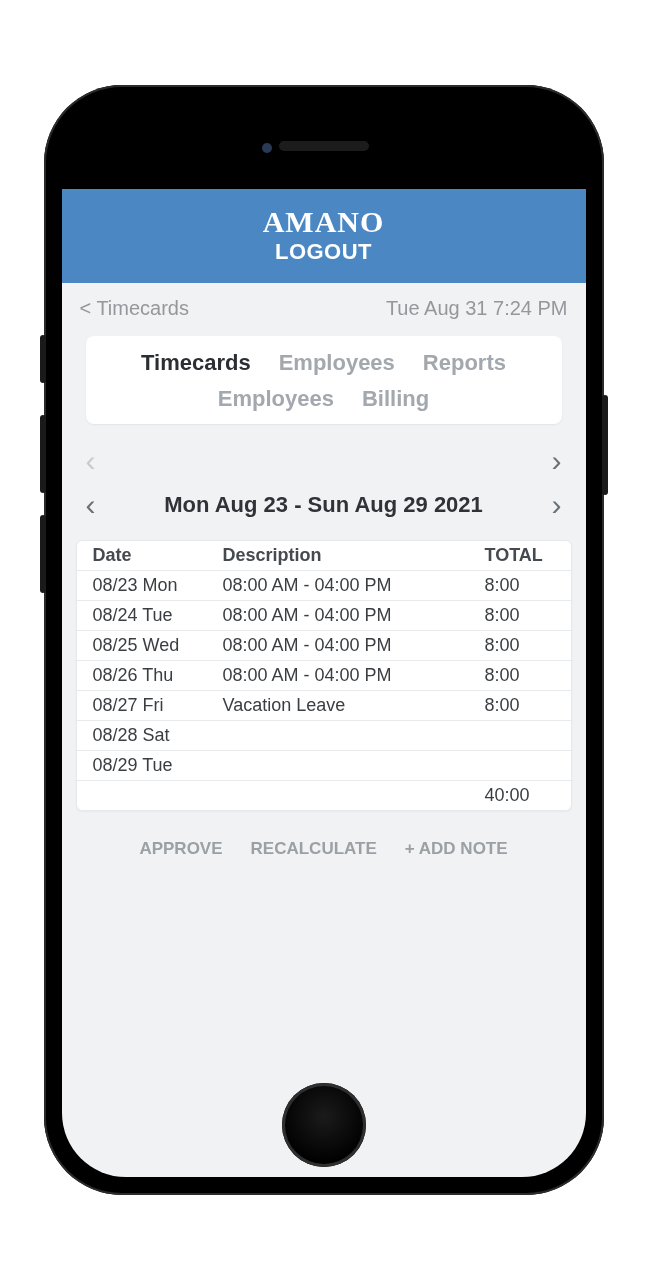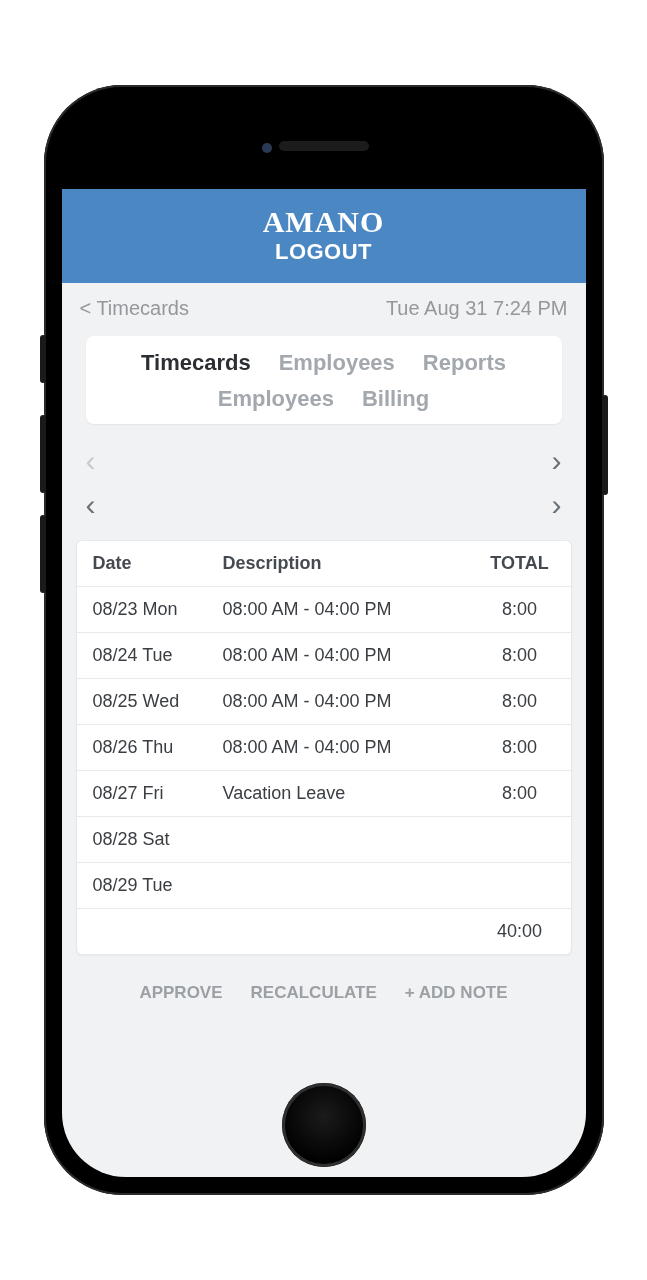"Mon Aug 23 - Sun" div.range { html: none -> <div>Mon Aug 23 - Sun Aug 29 2021</div> }
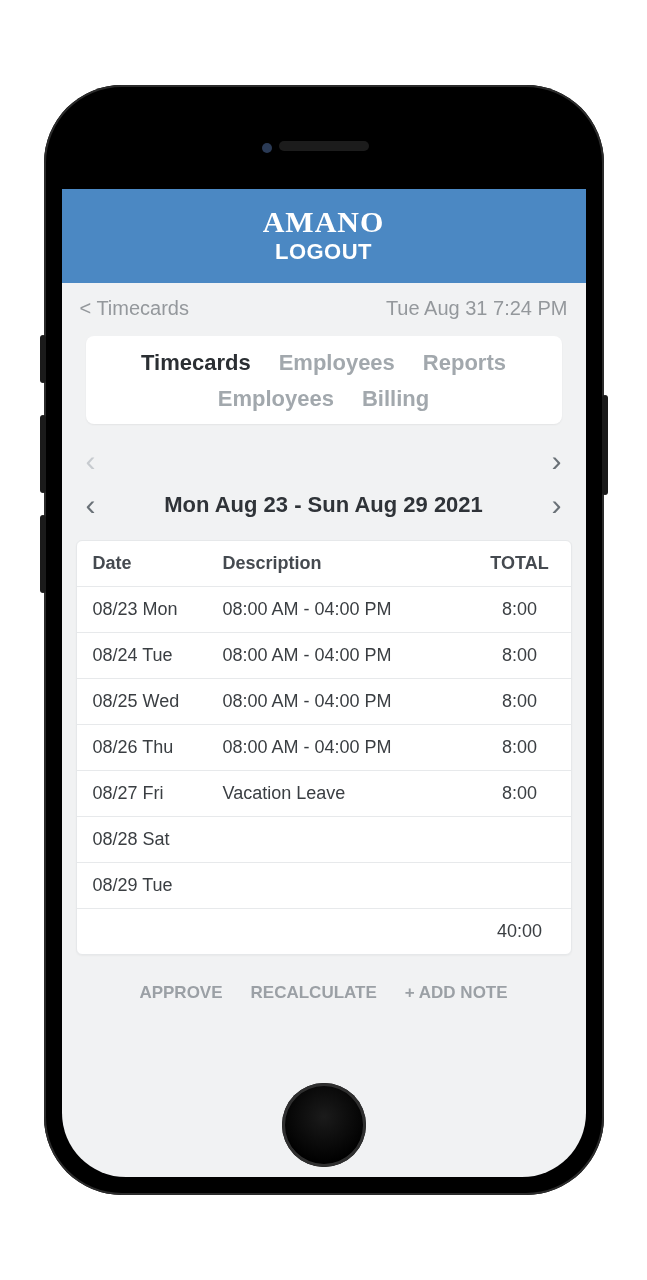"Date" .table-card .row { padding: 12px 16px -> 4px 16px }
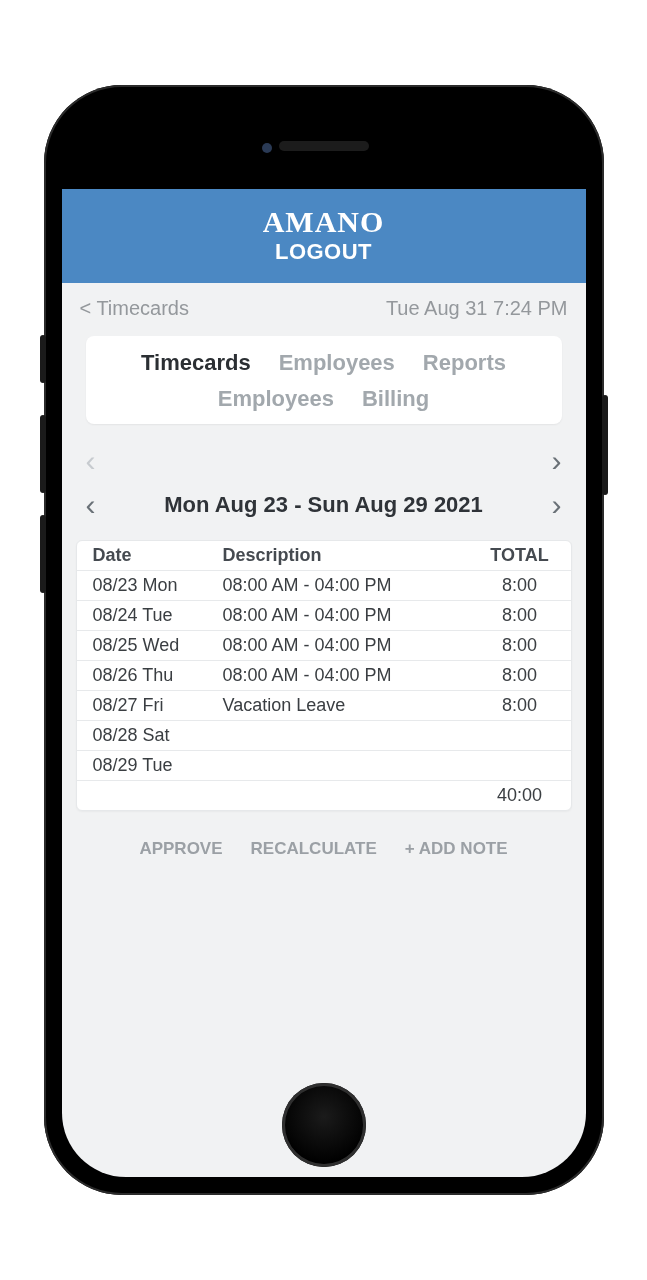"TOTAL" .col-total { text-align: center -> left }
